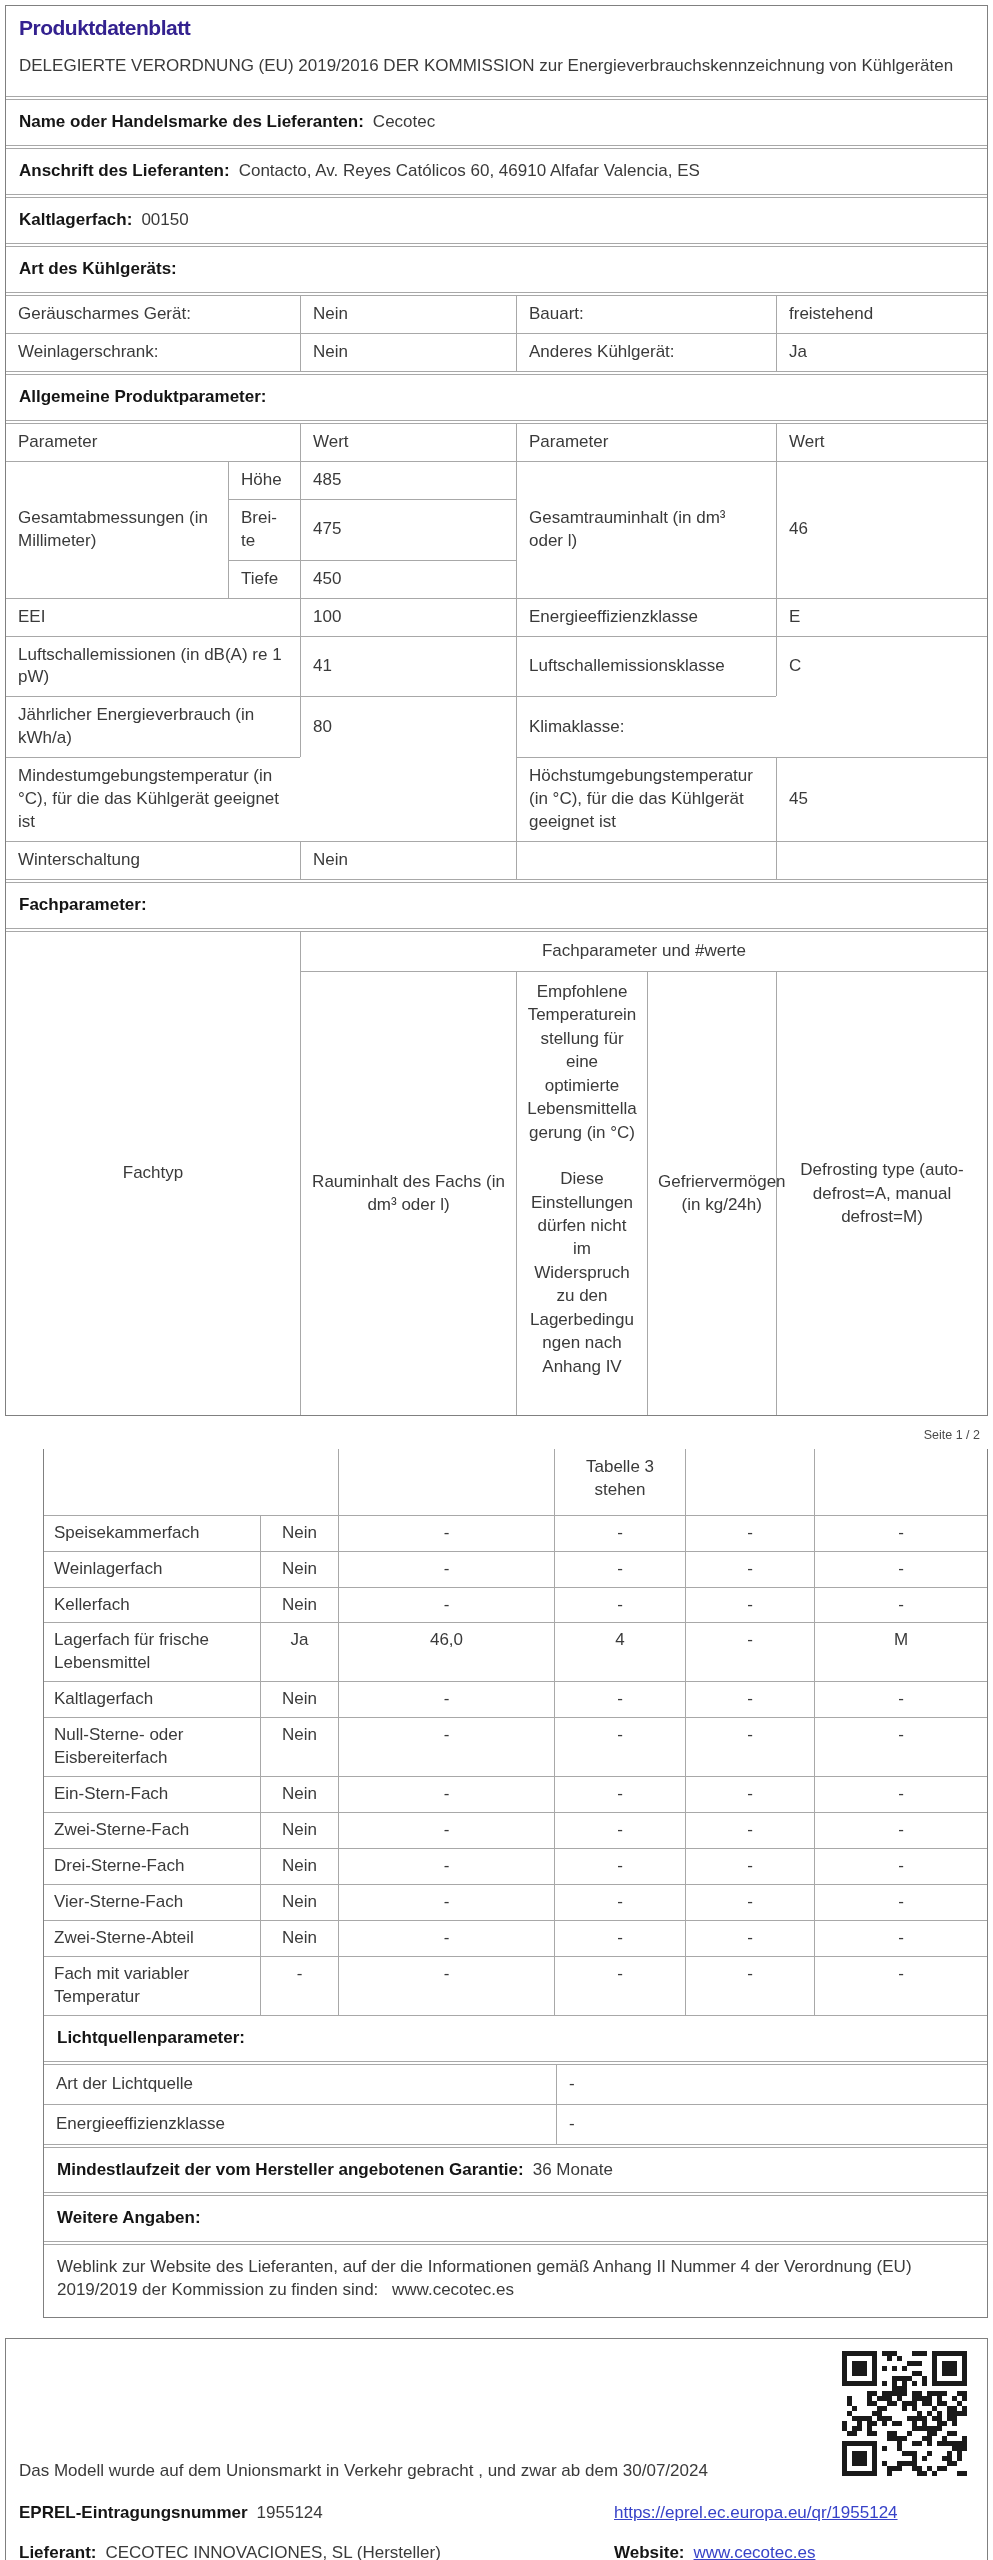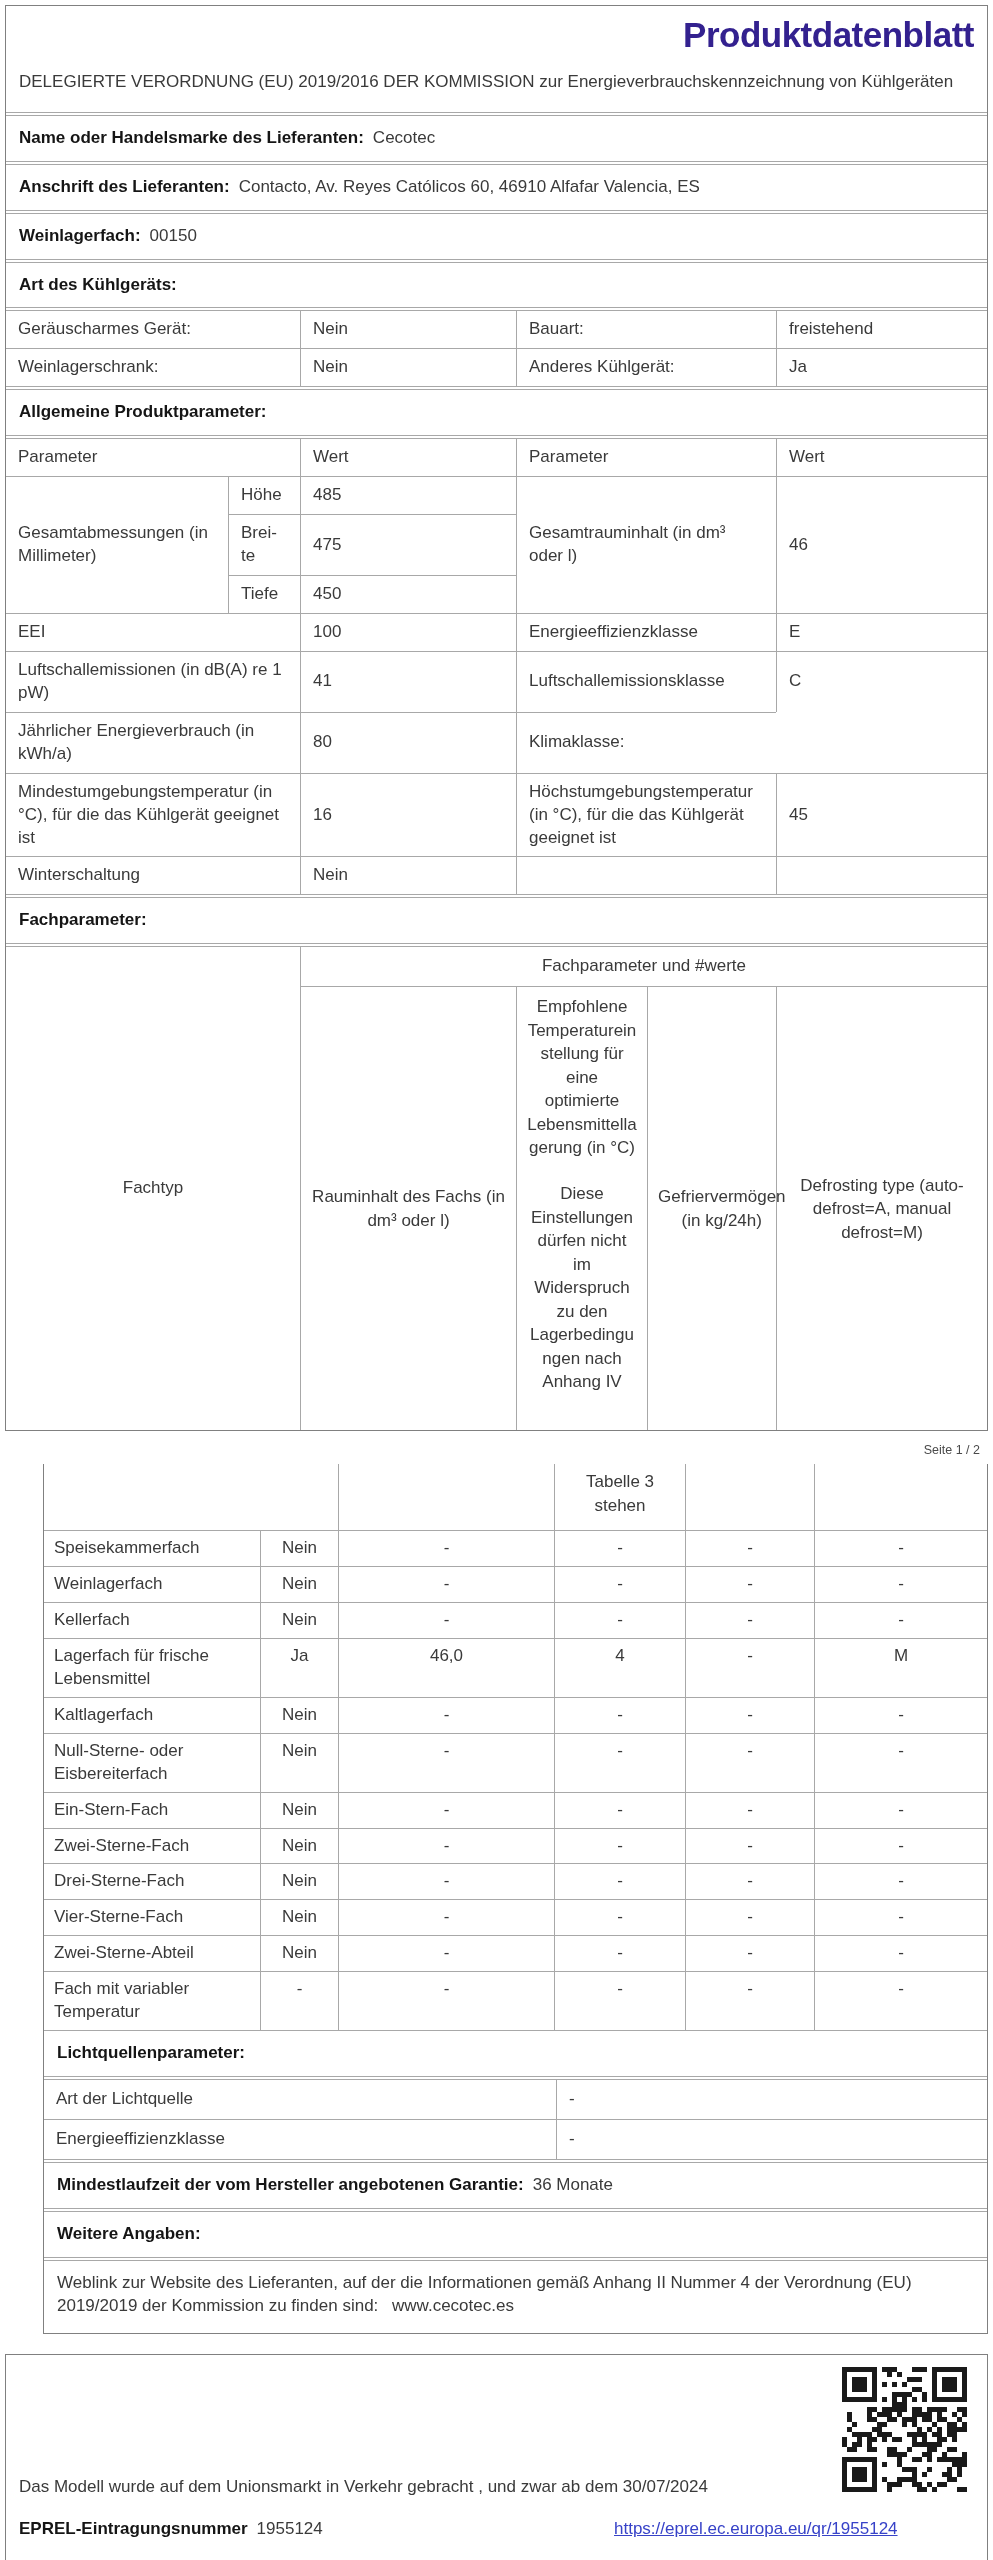"Produktdatenblatt" .title-block h1 { font-size: 35px -> 21px; text-align: right -> none }
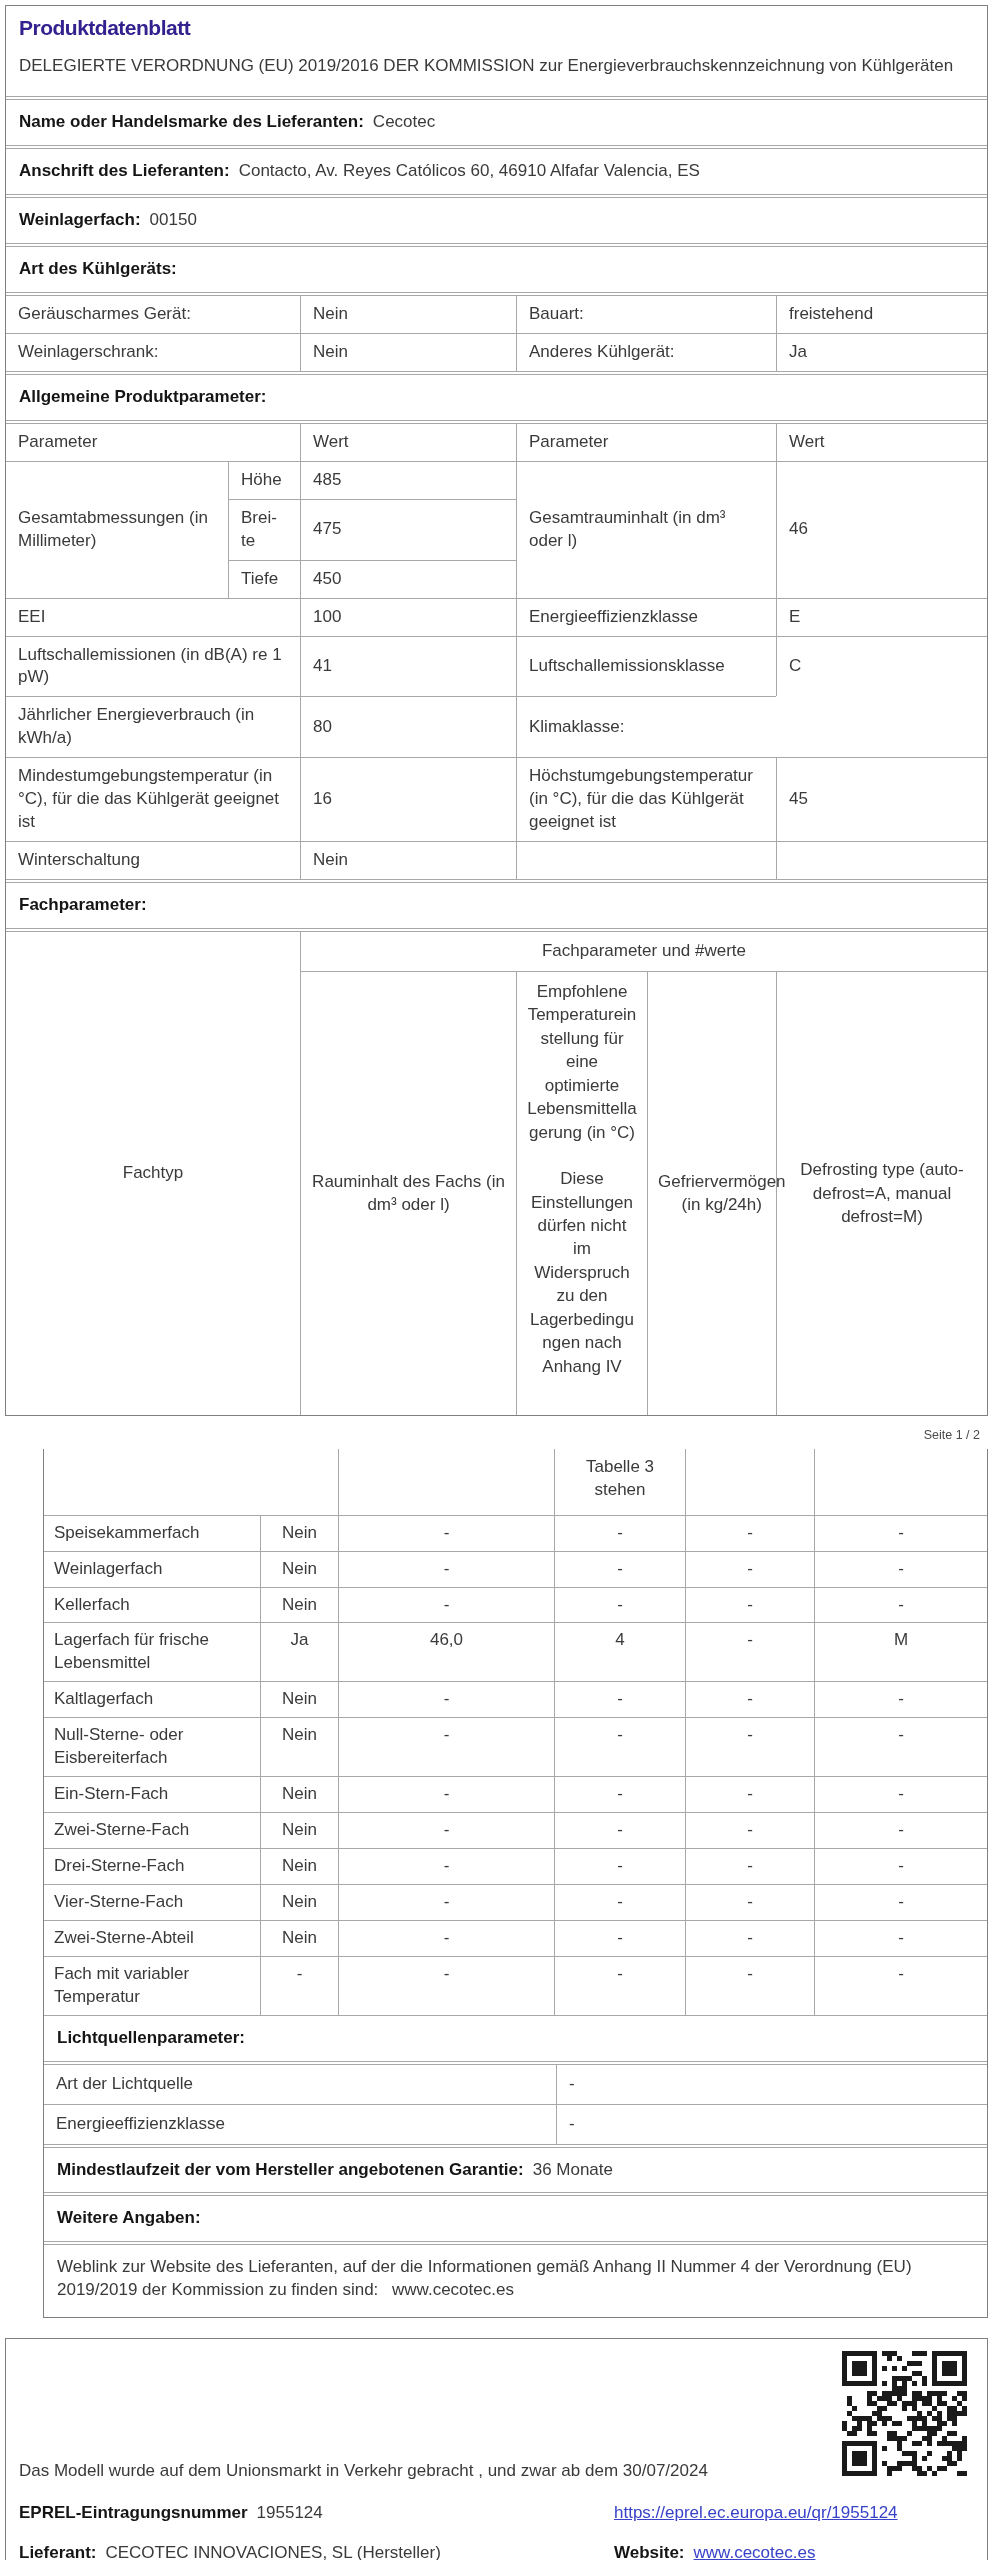"Weinlagerfach:" span.b { text: Weinlagerfach -> Kaltlagerfach }
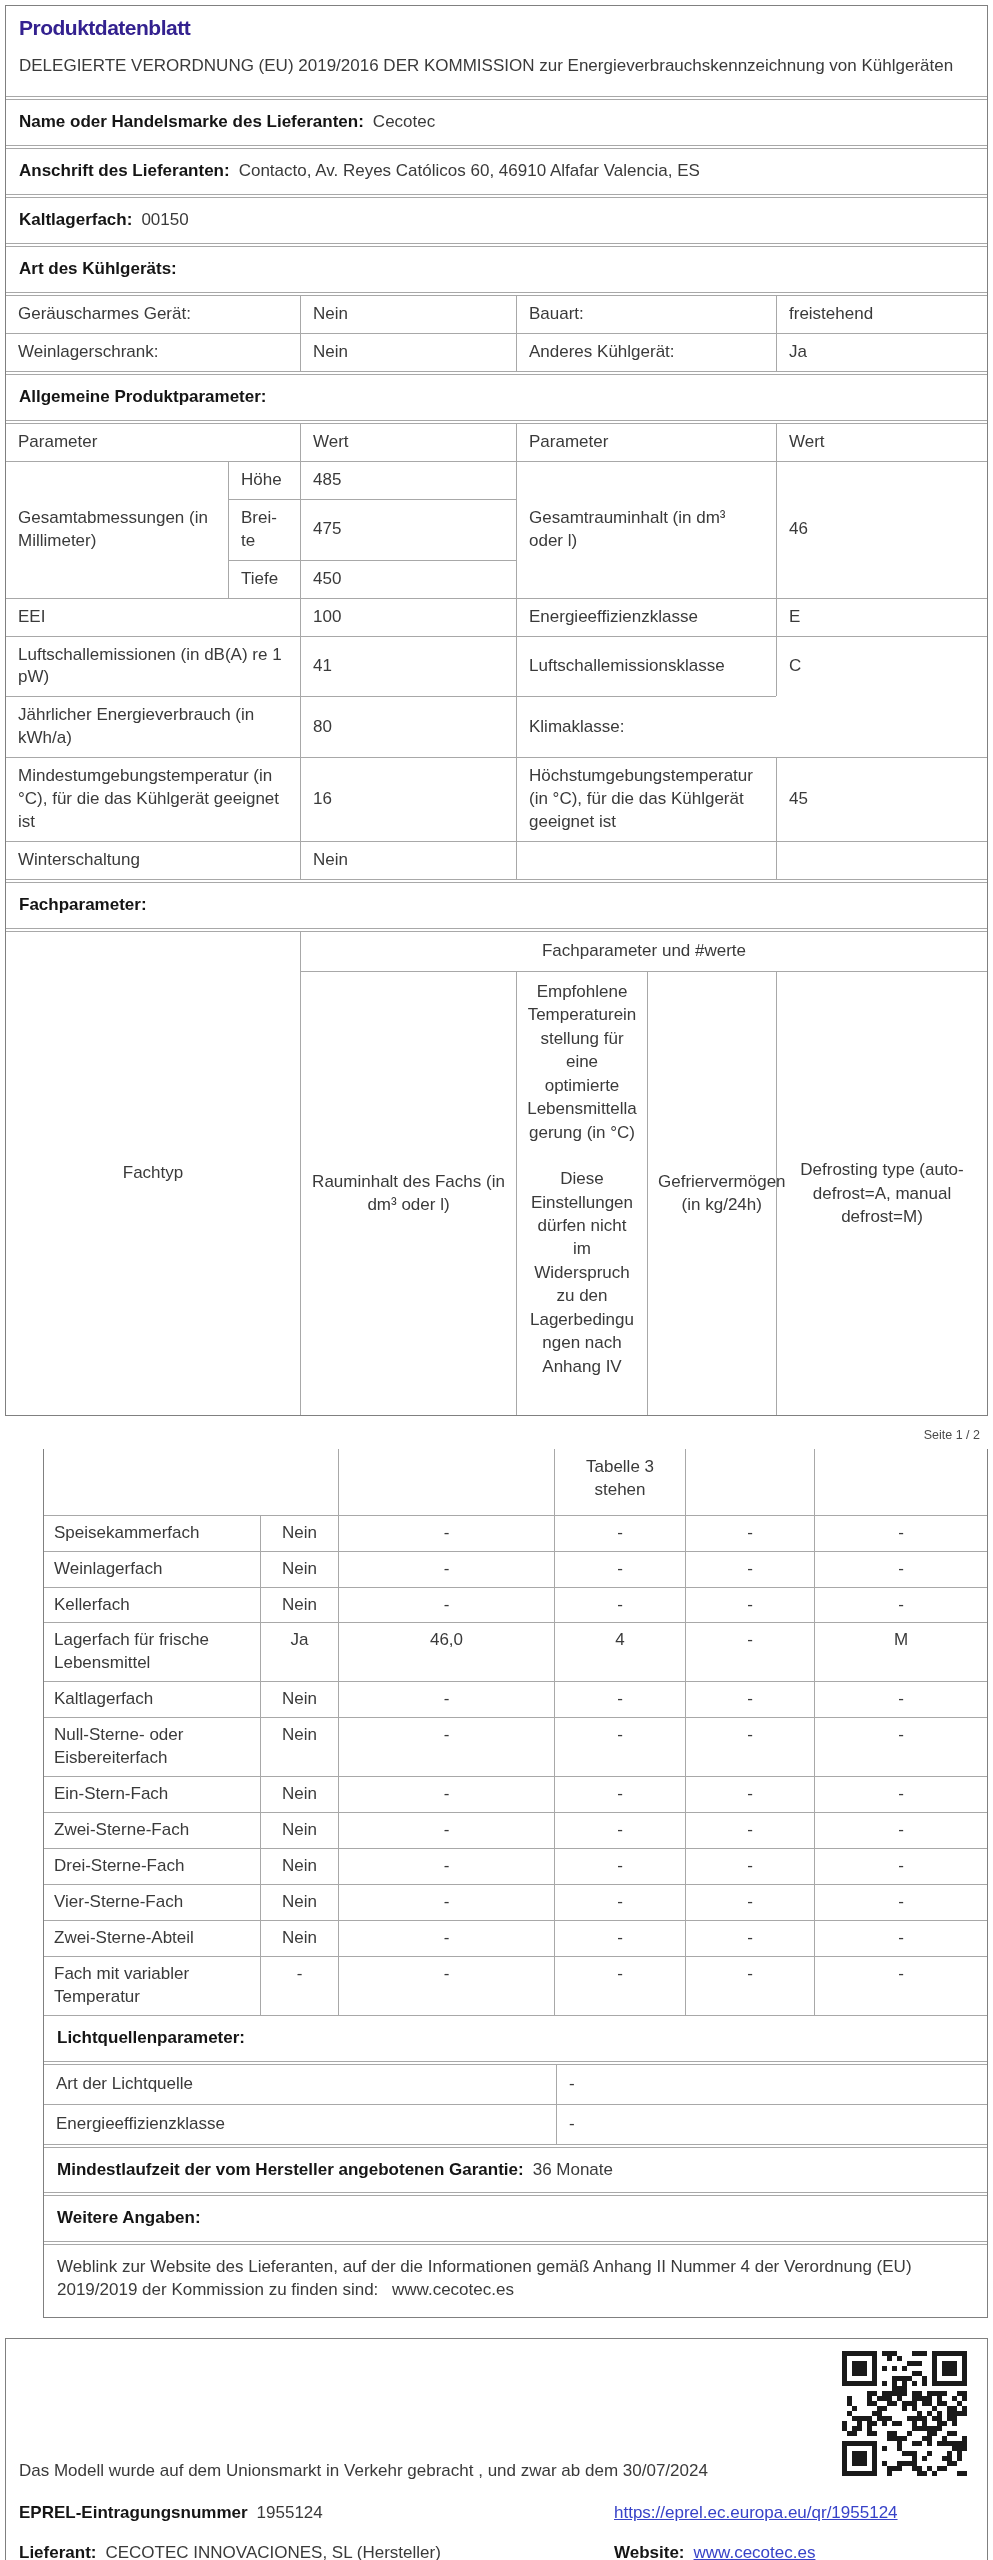"16" div.vc { html: <div>16</div> -> none }
